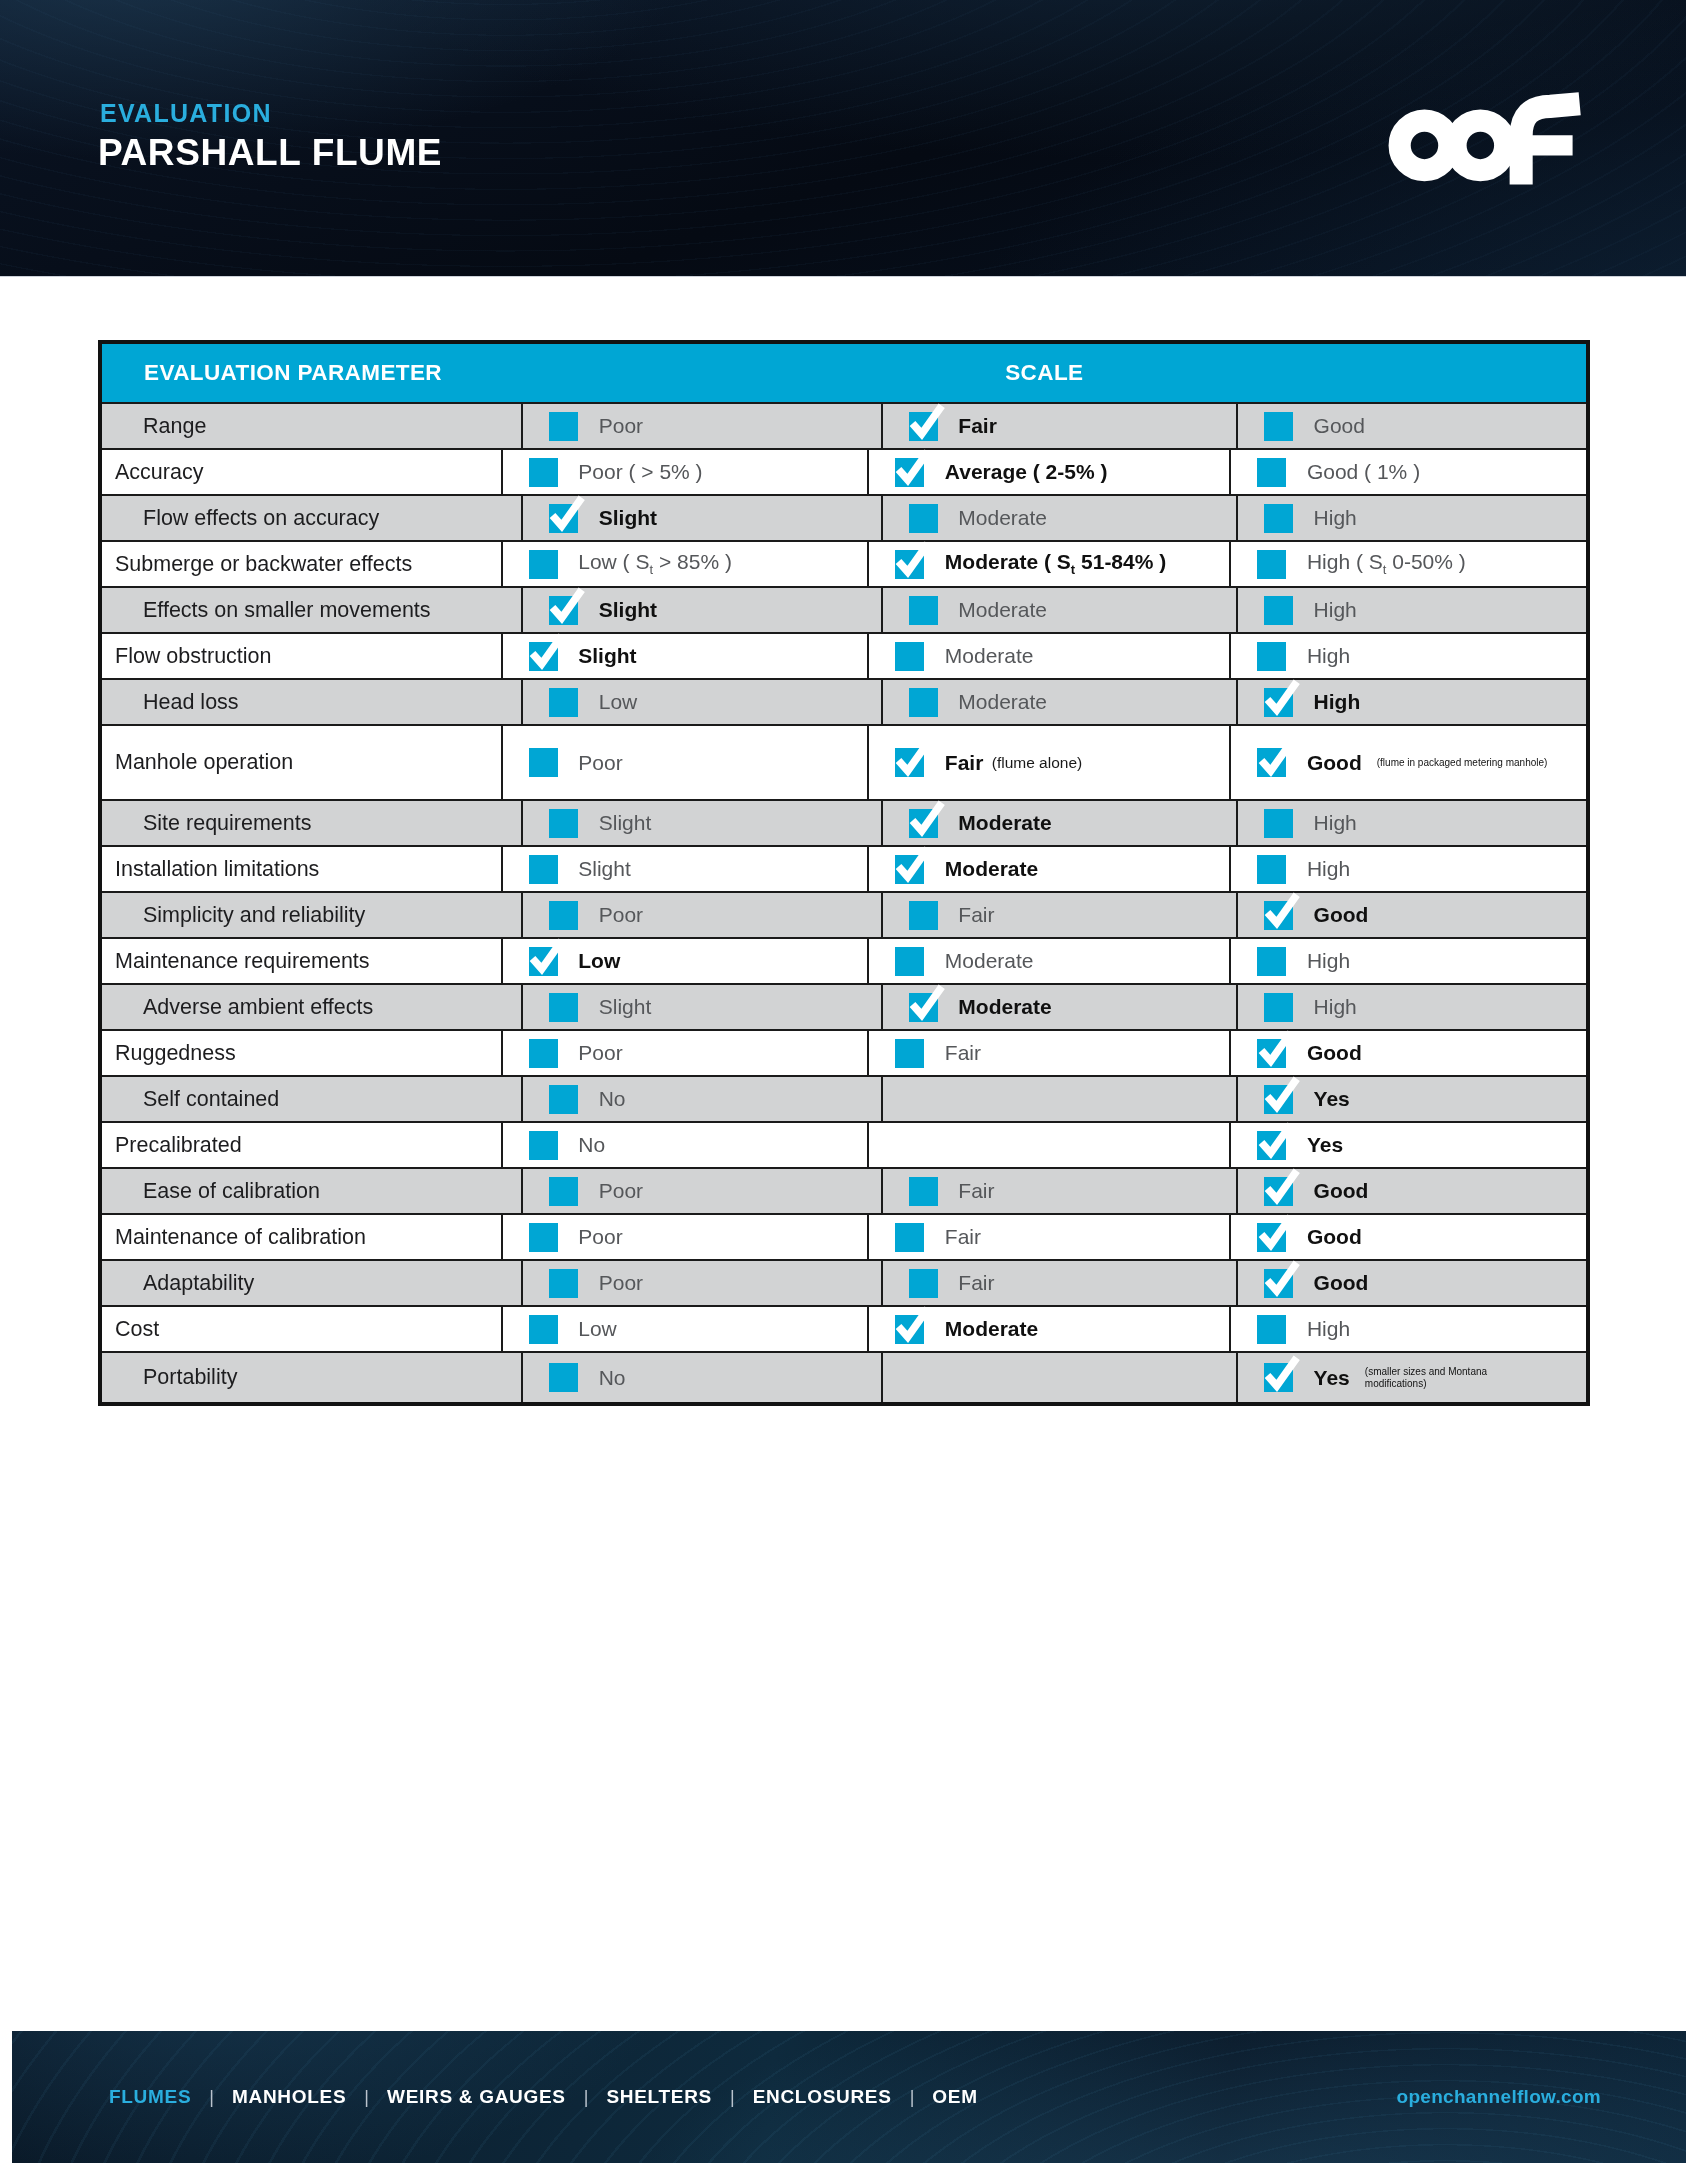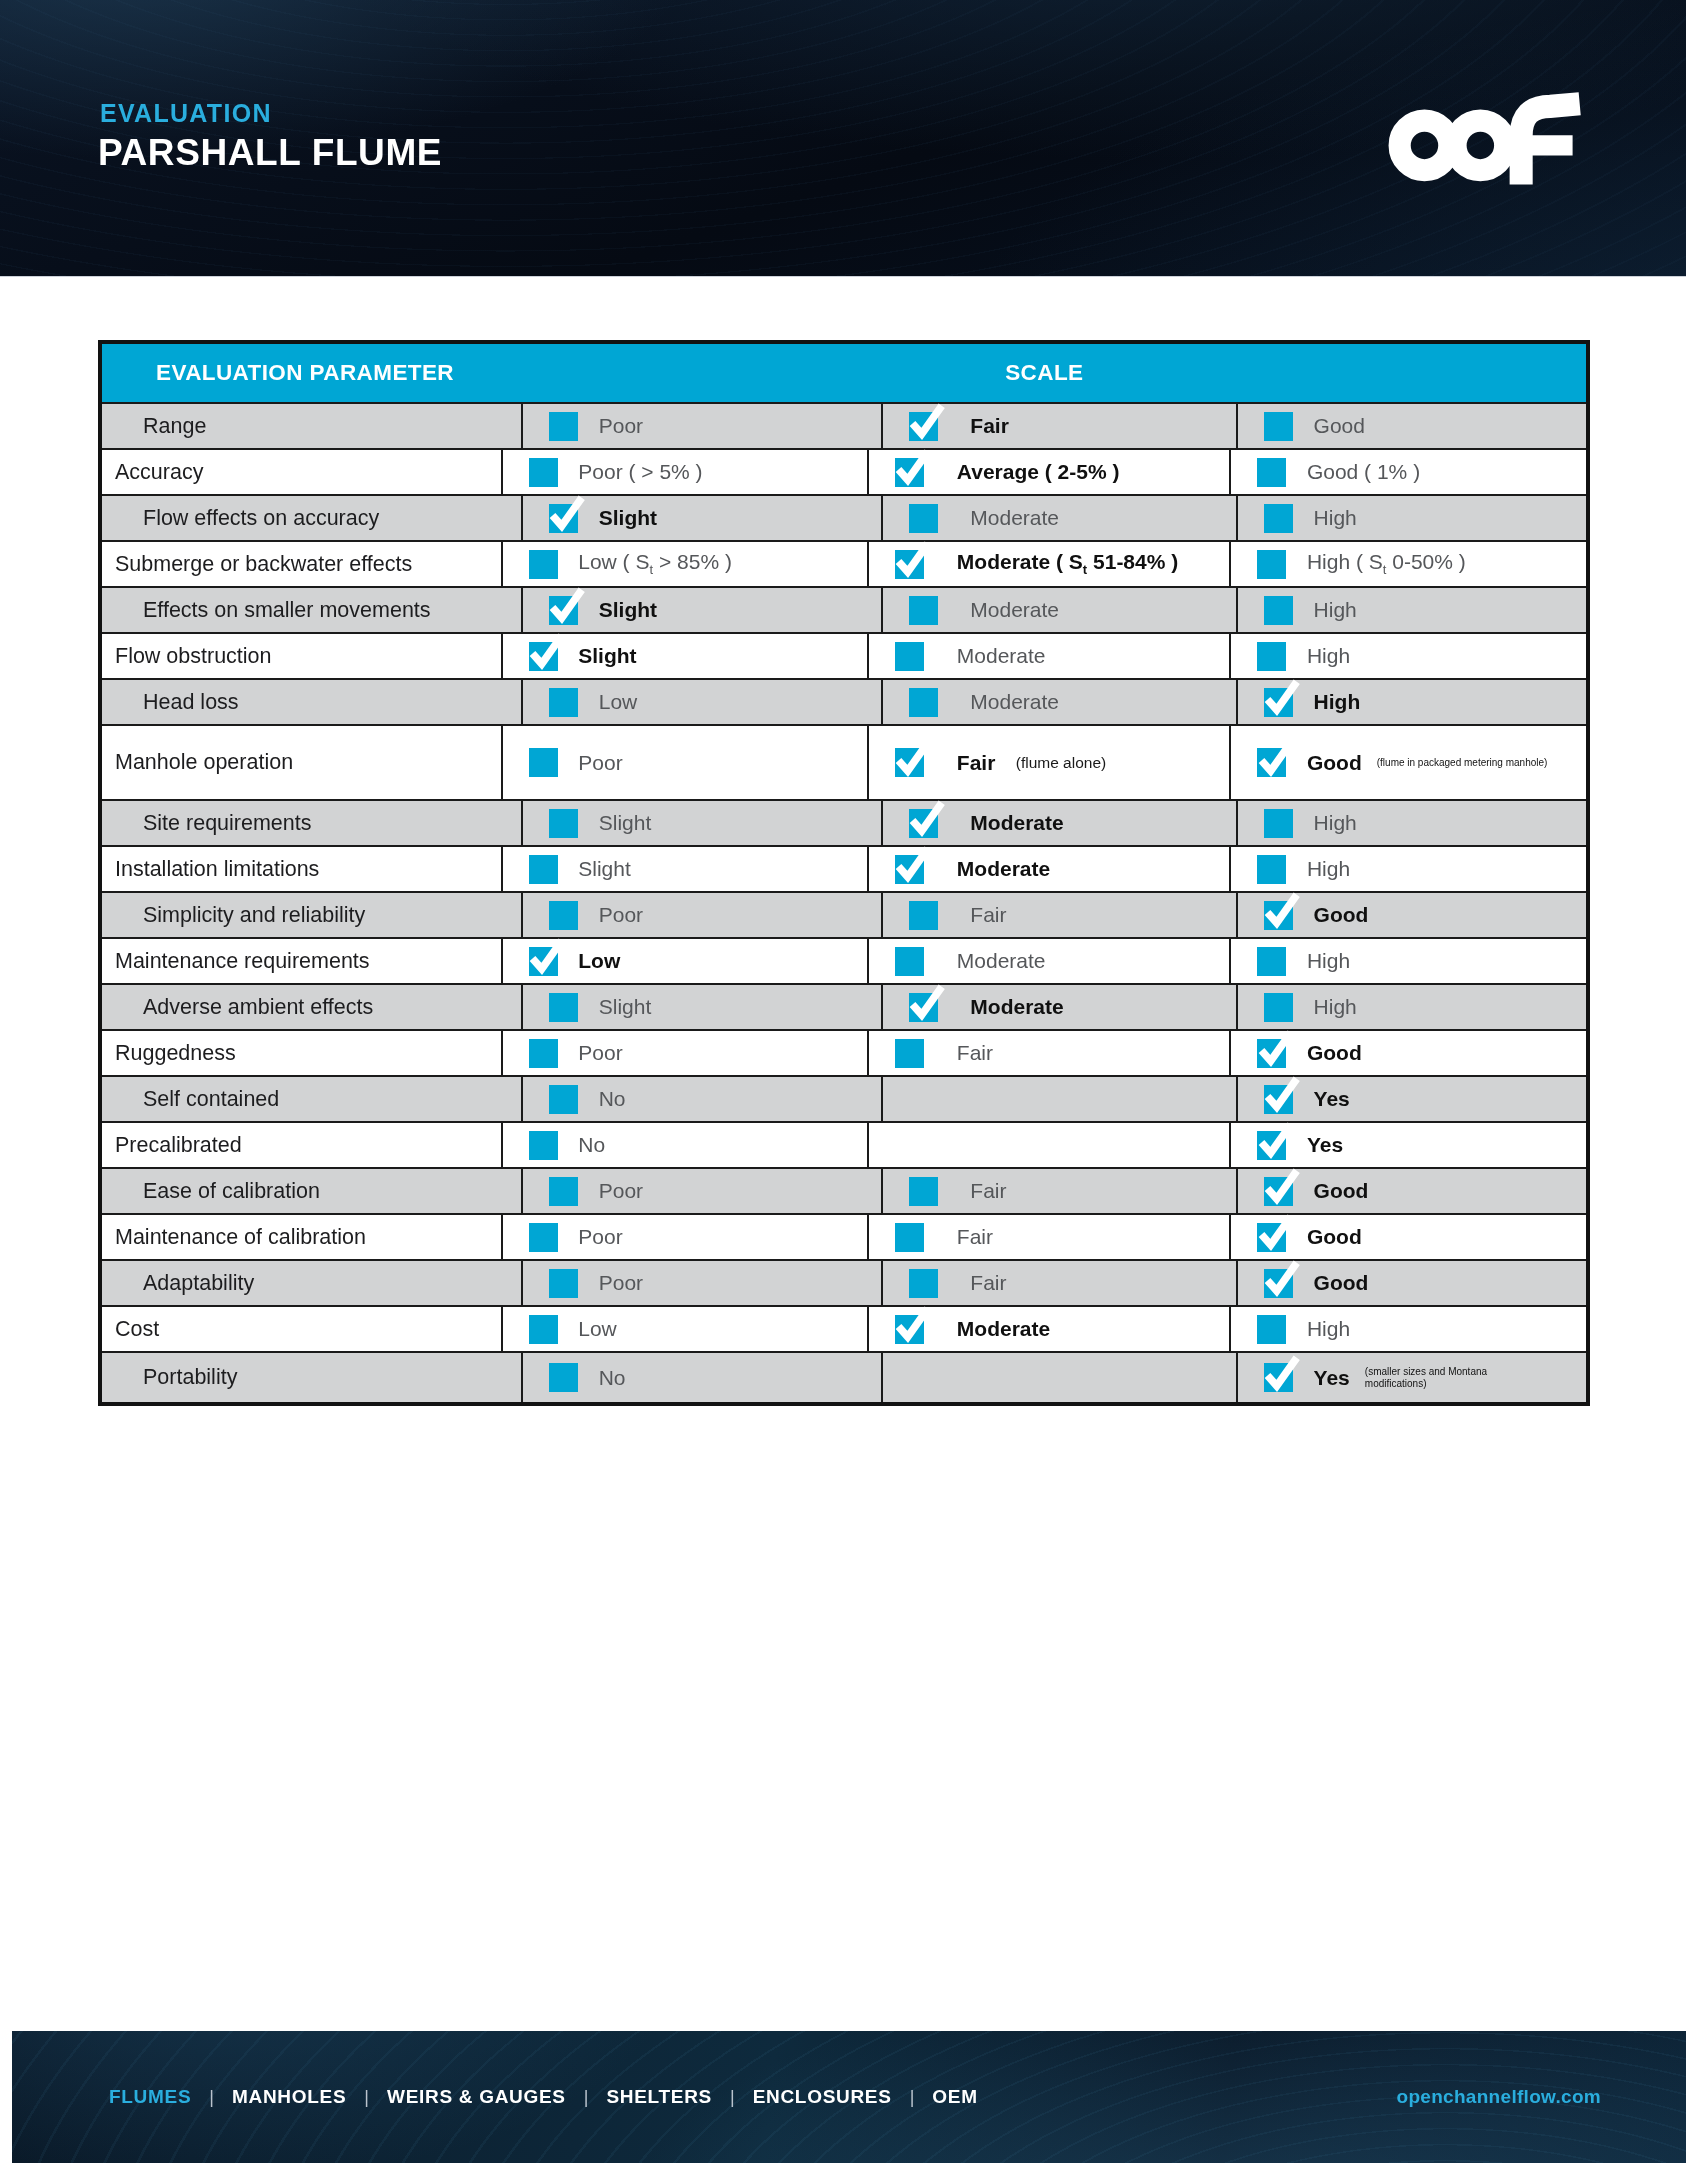"EVALUATION PARAMETER" .th-param { padding-left: 54px -> 42px }
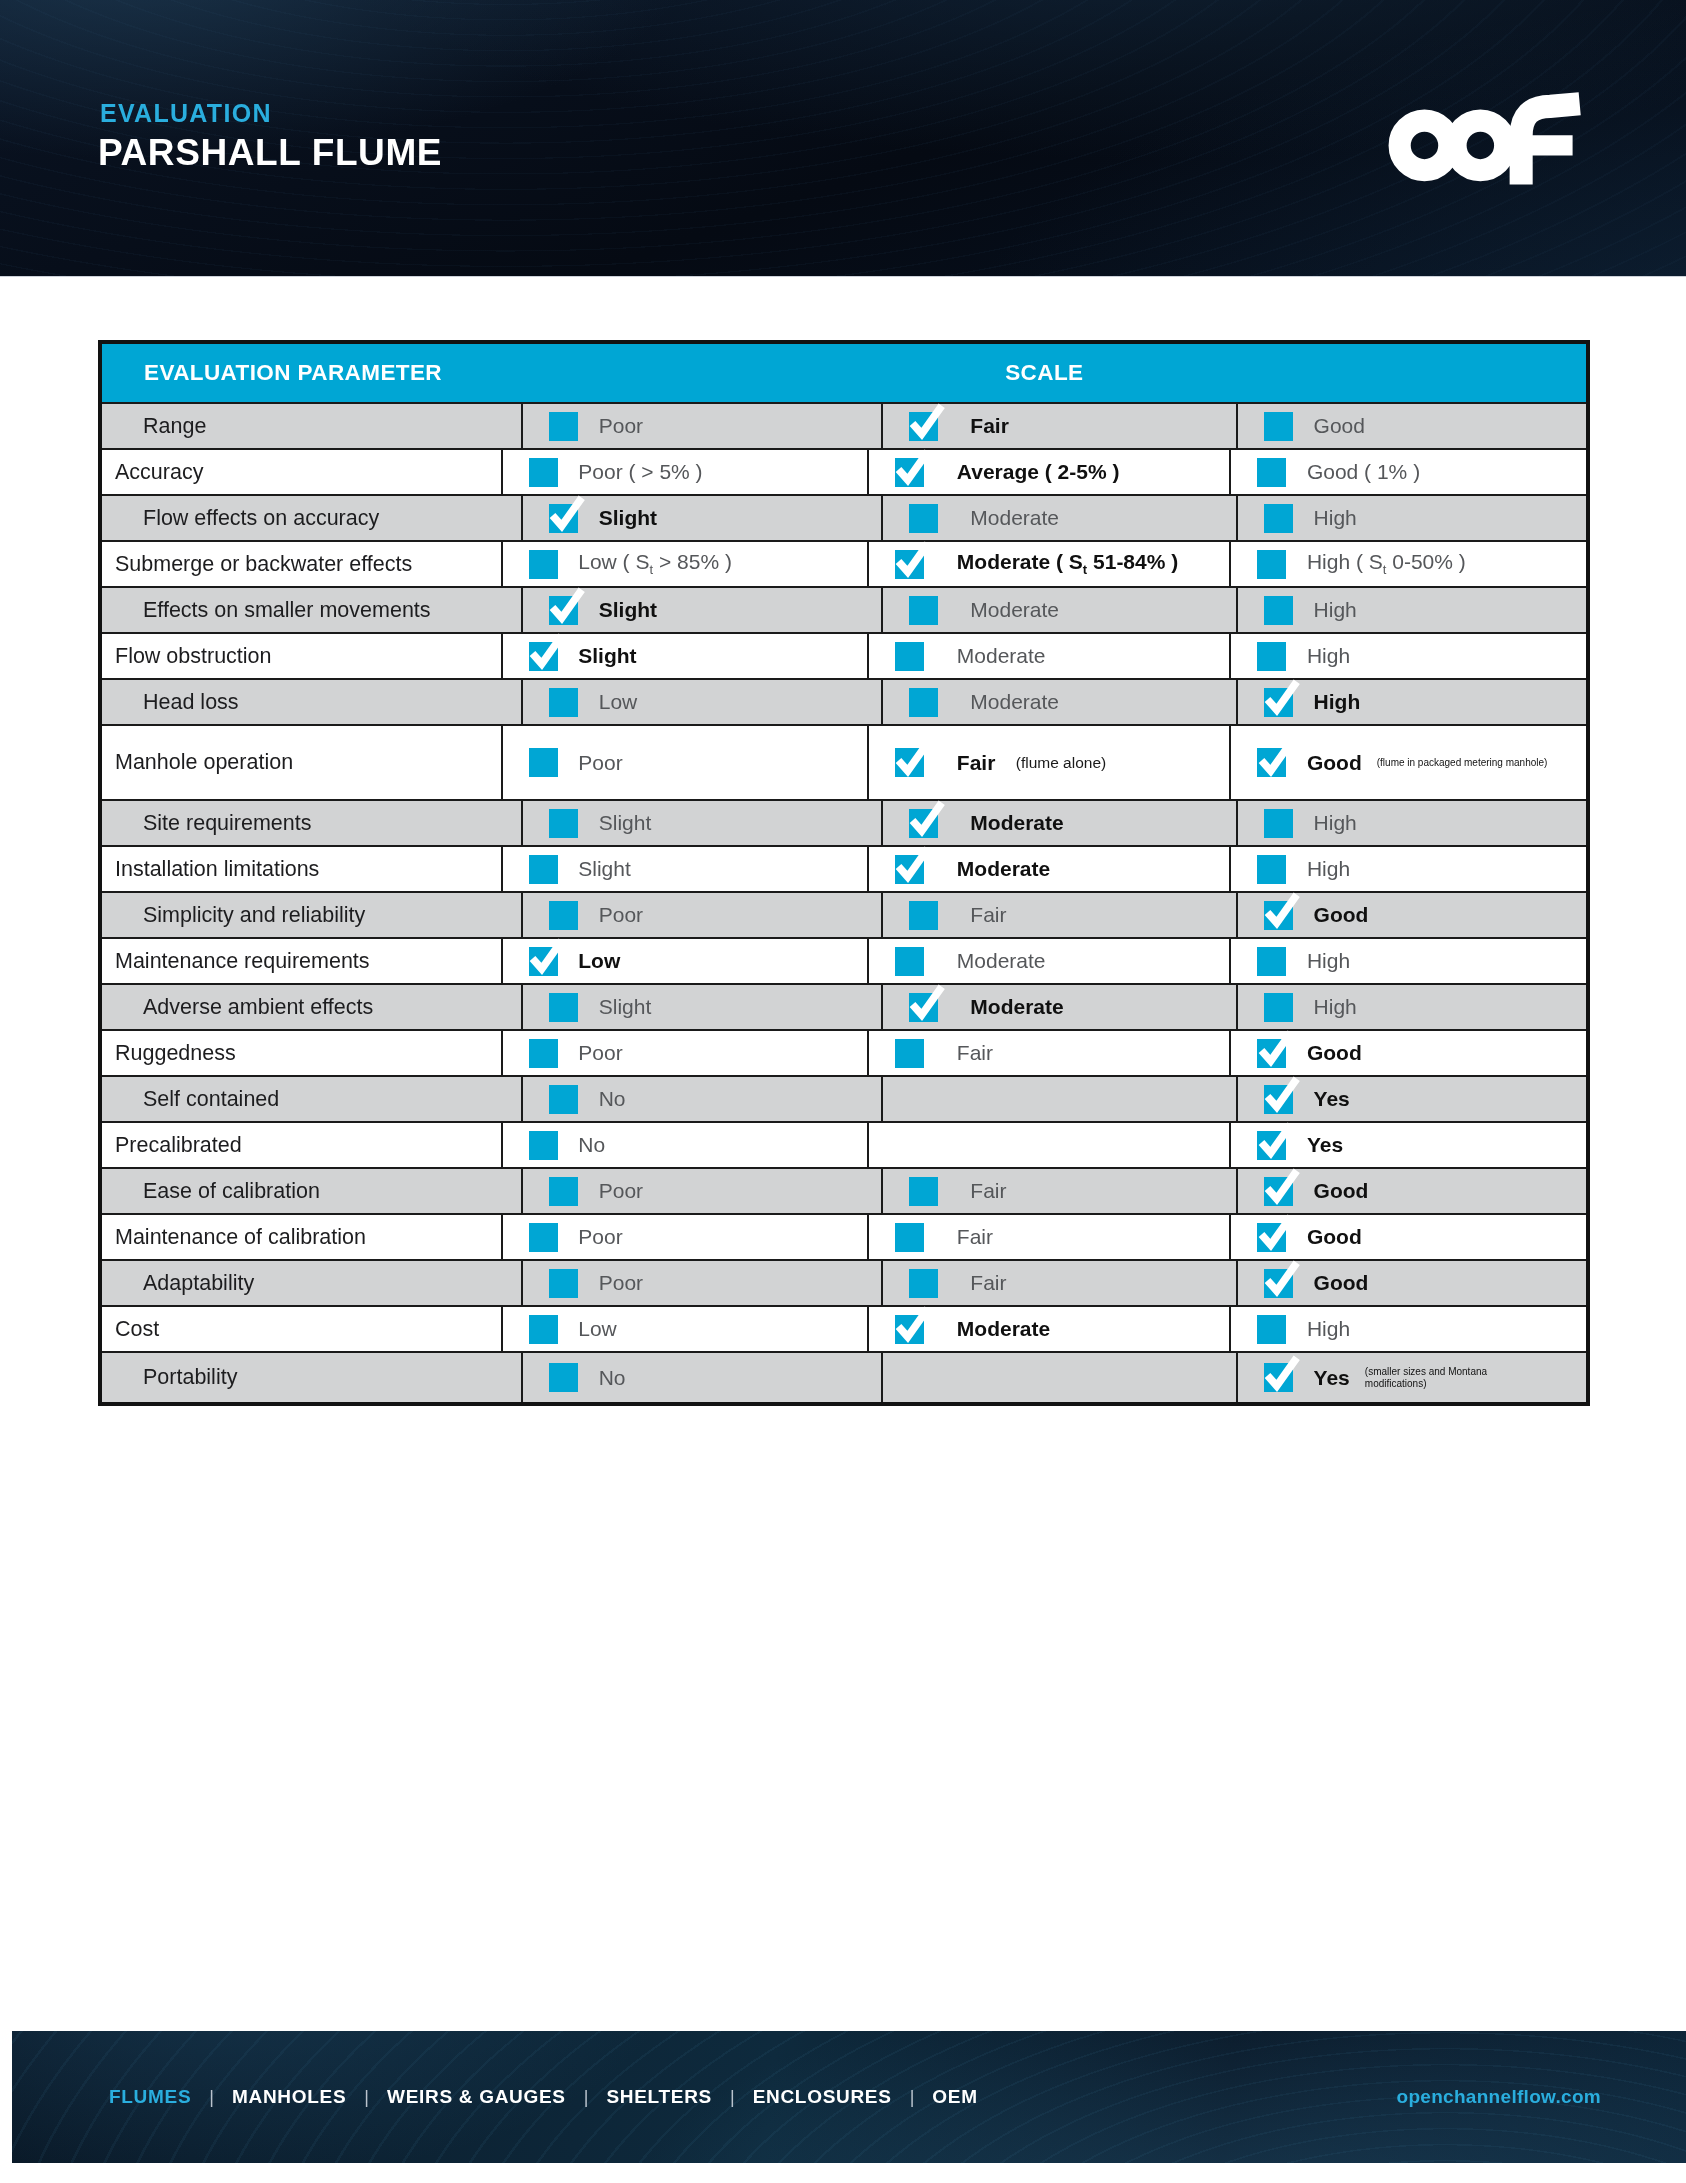"Fair" .c2 { gap: 12px -> none }
